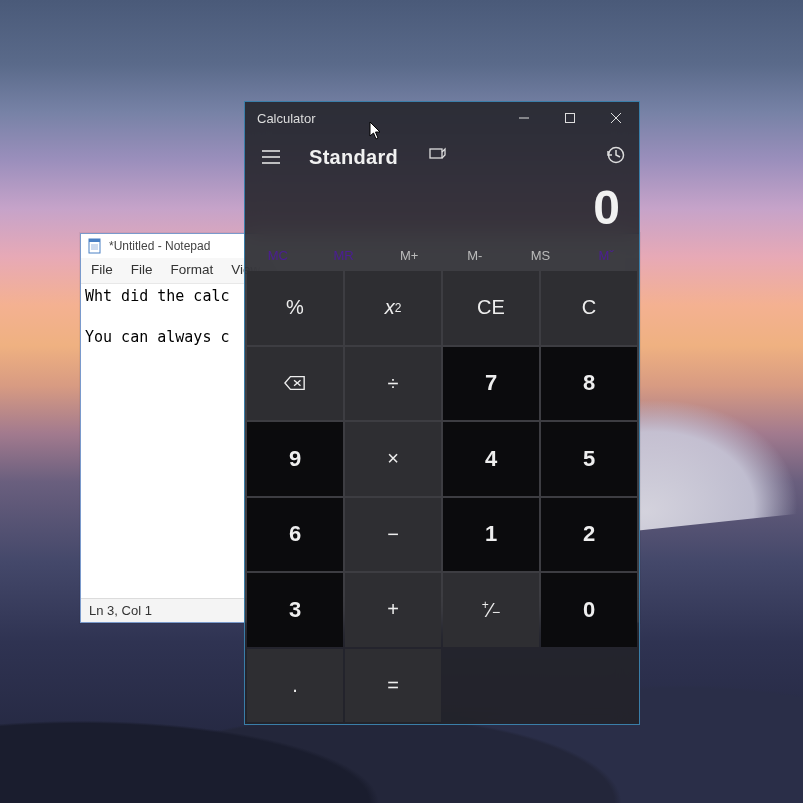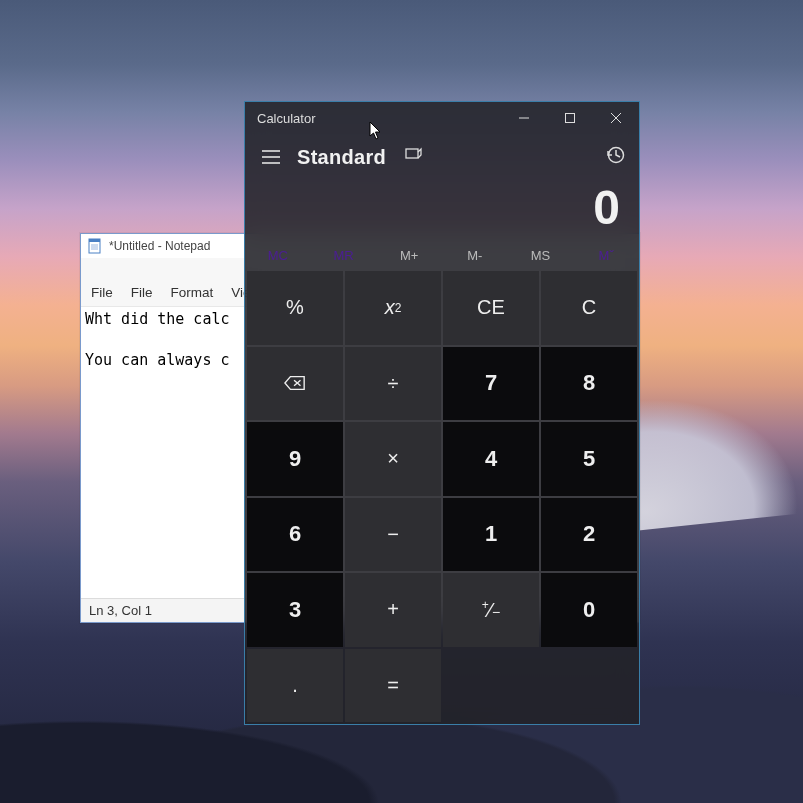"Standard" .calc-header { gap: 14px -> 26px }
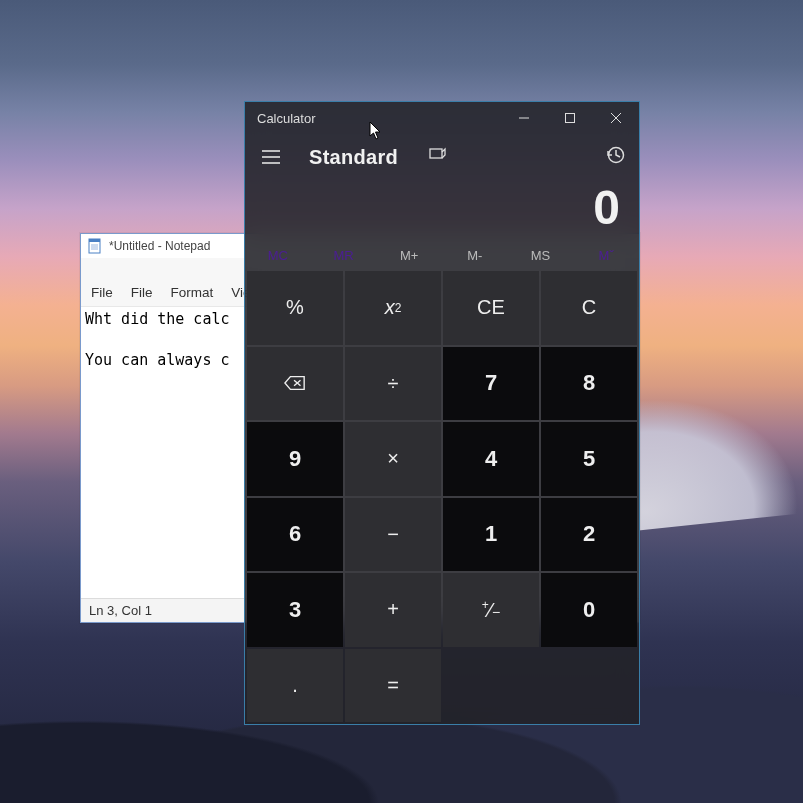"File" .np-menu span { margin-top: 23px -> none }
